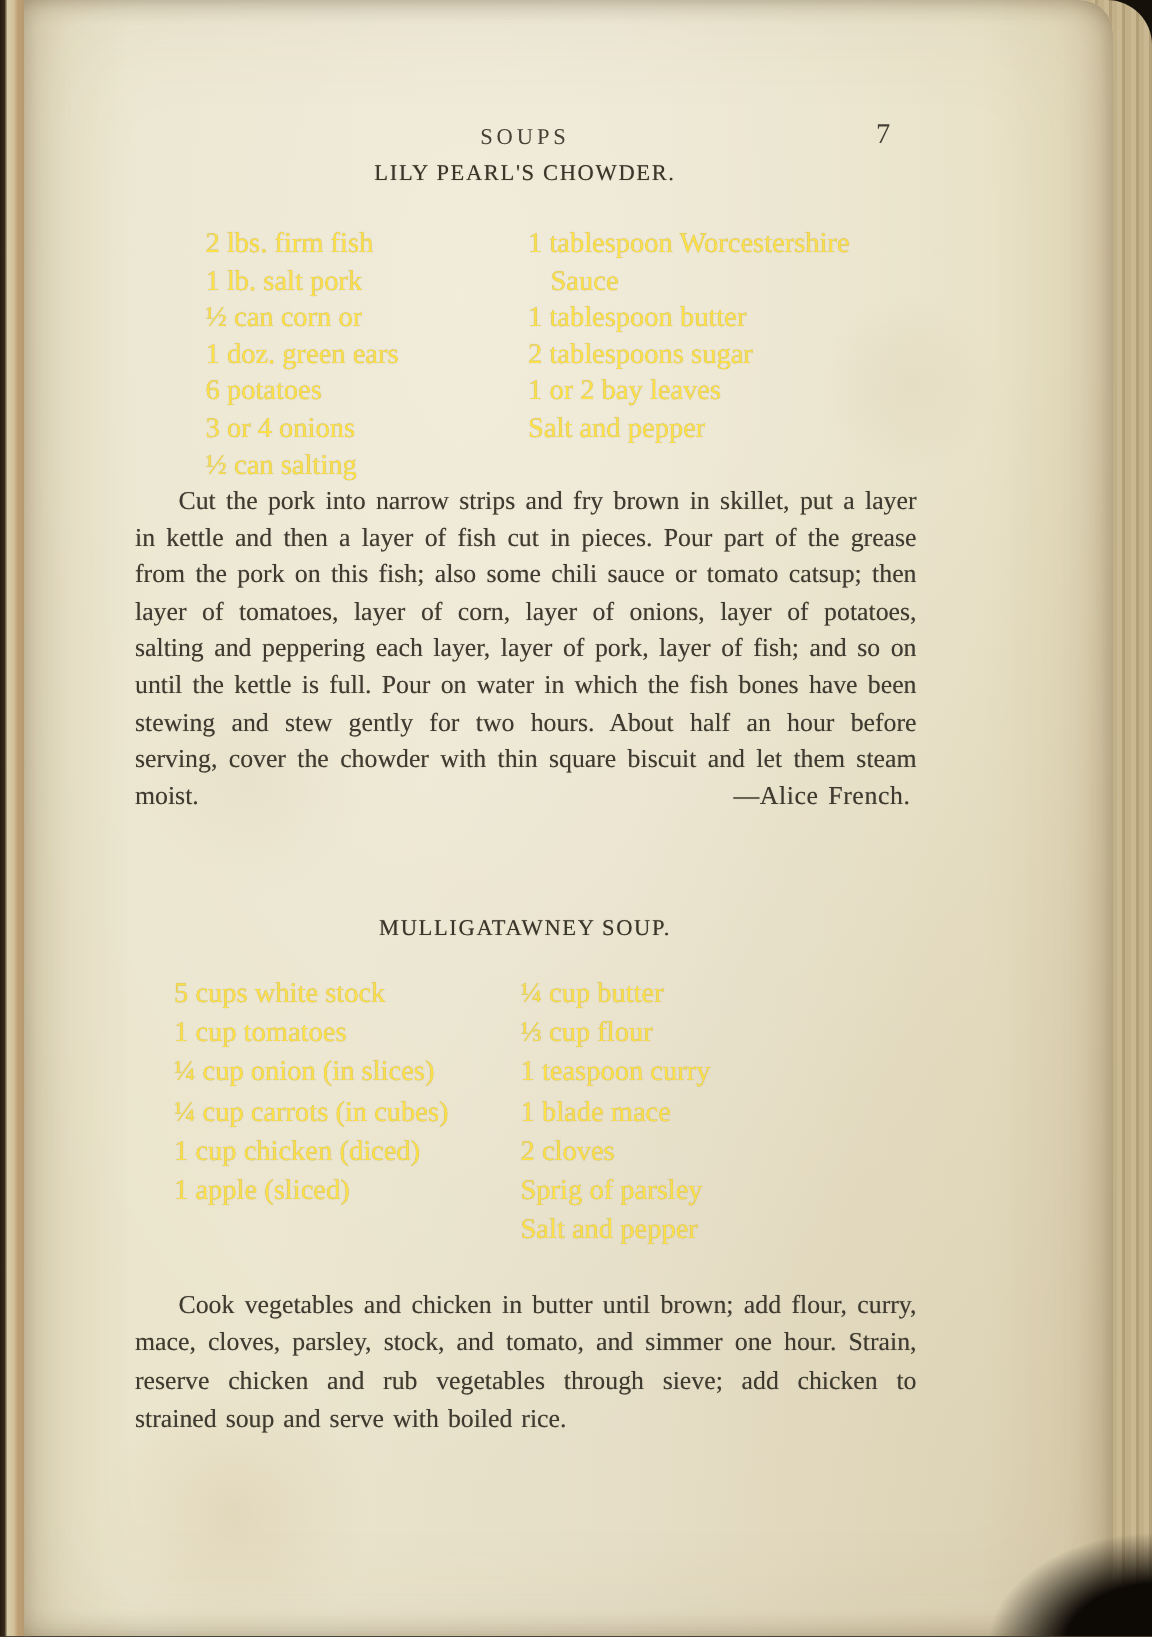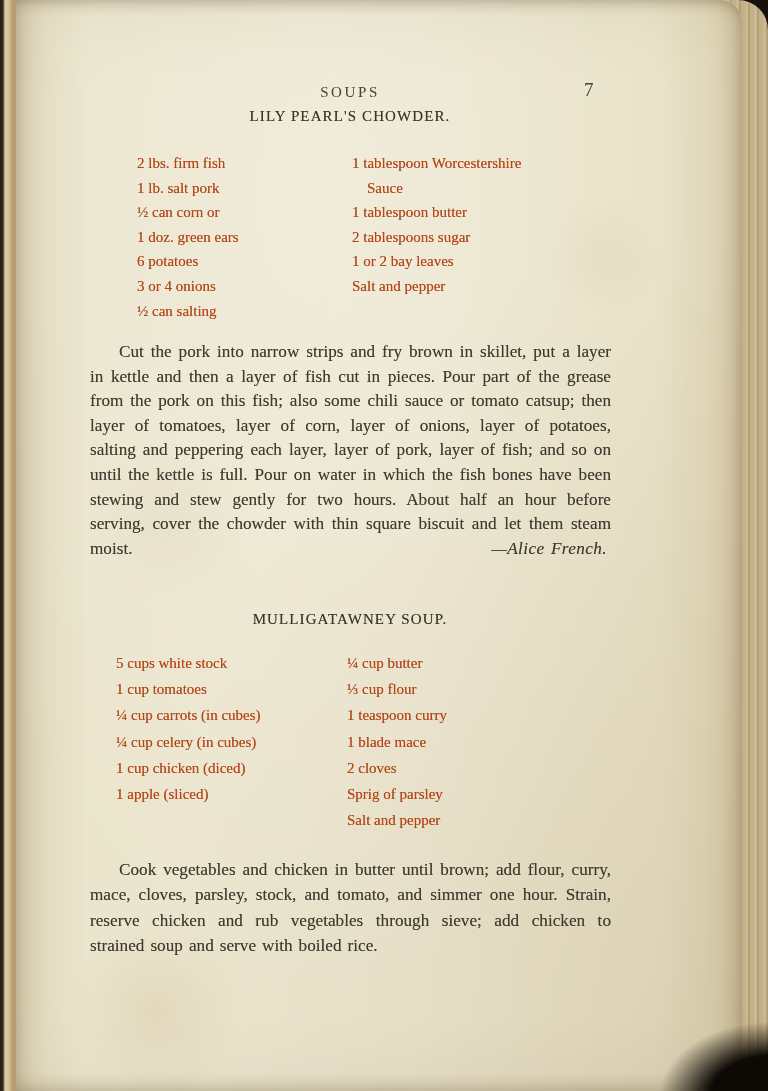"2 lbs. firm fish" .ing-line { color: #c2410c -> #fde047; font-size: 15px -> 19px }
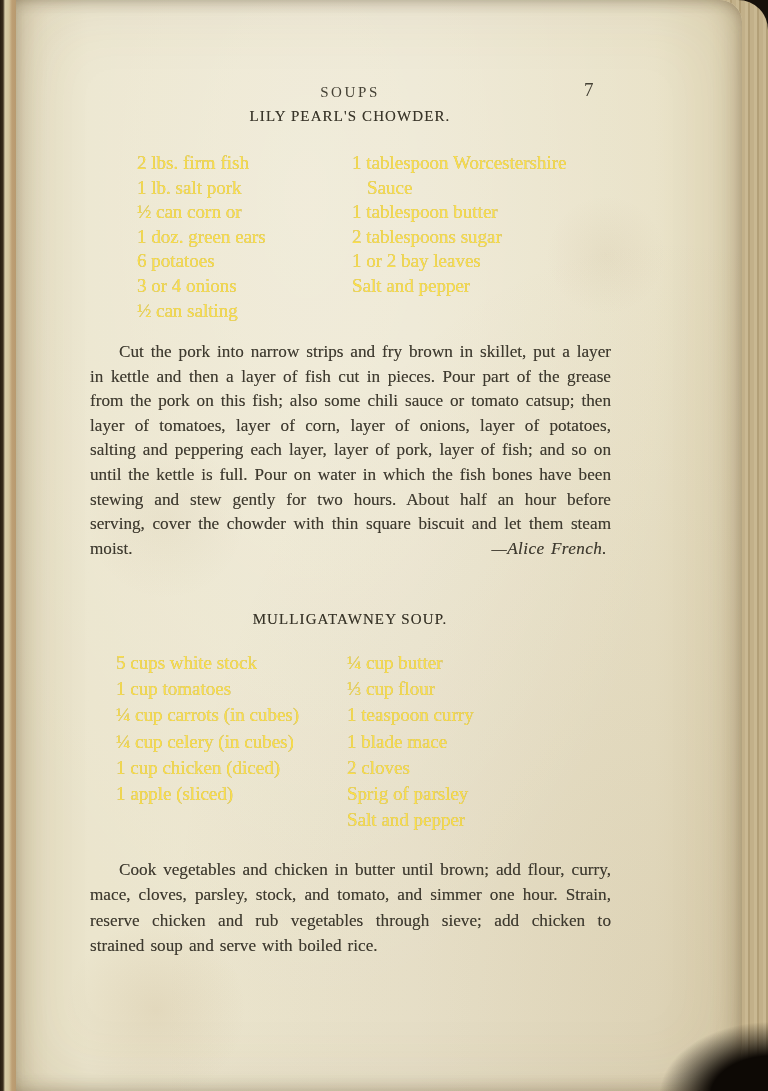"Cut the pork into narrow" .par-1 { top: 340px -> 322px }
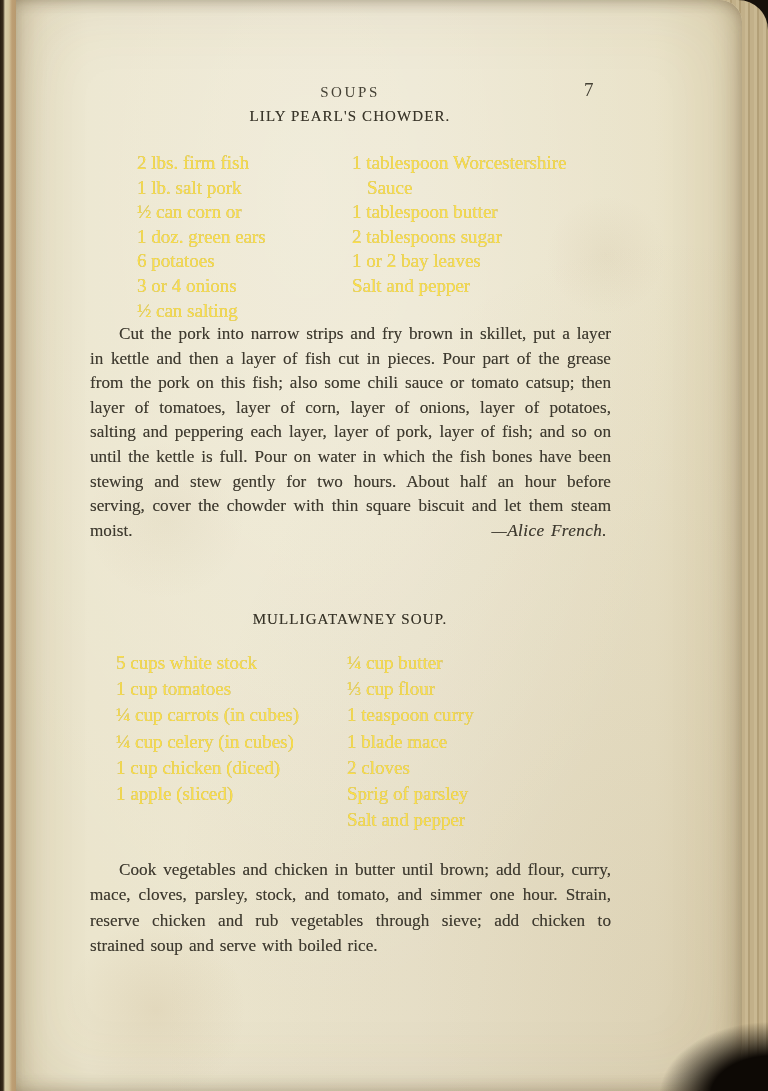"—Alice French." .attribution { font-style: italic -> none }
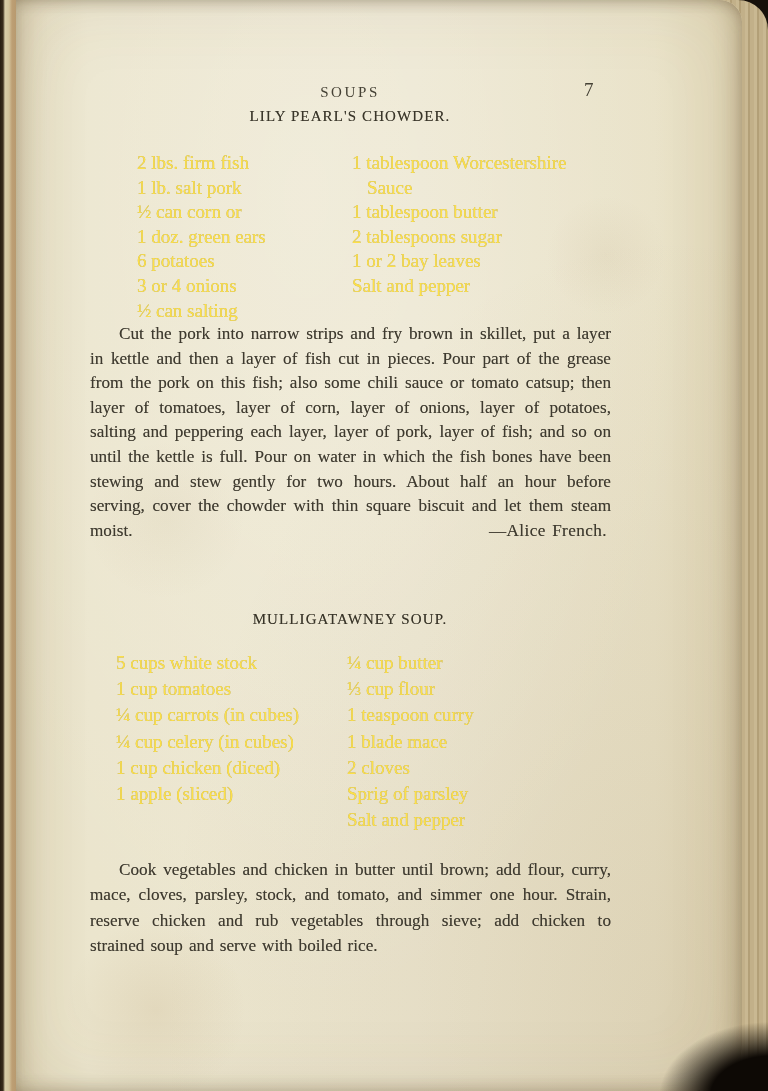"¼ cup onion (in slices)" div.ing-line { html: none -> <div>¼ cup onion (in slices)</div> }
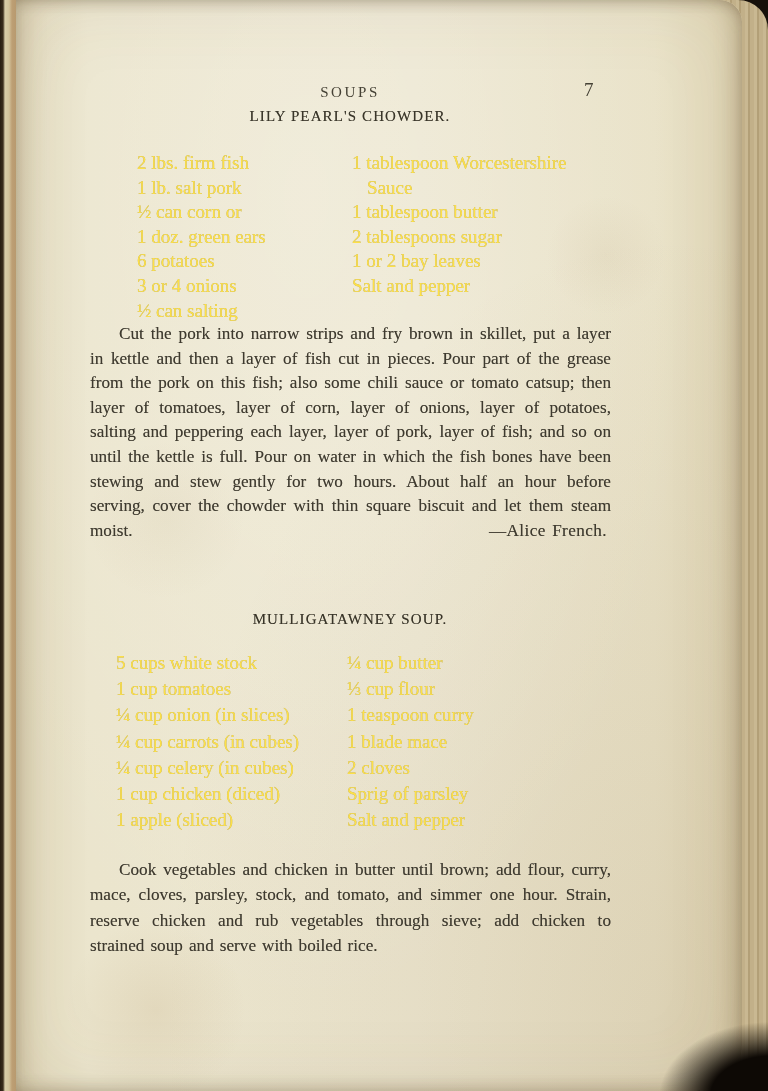"¼ cup celery (in cubes)" div.ing-line { html: <div>¼ cup celery (in cubes)</div> -> none }
